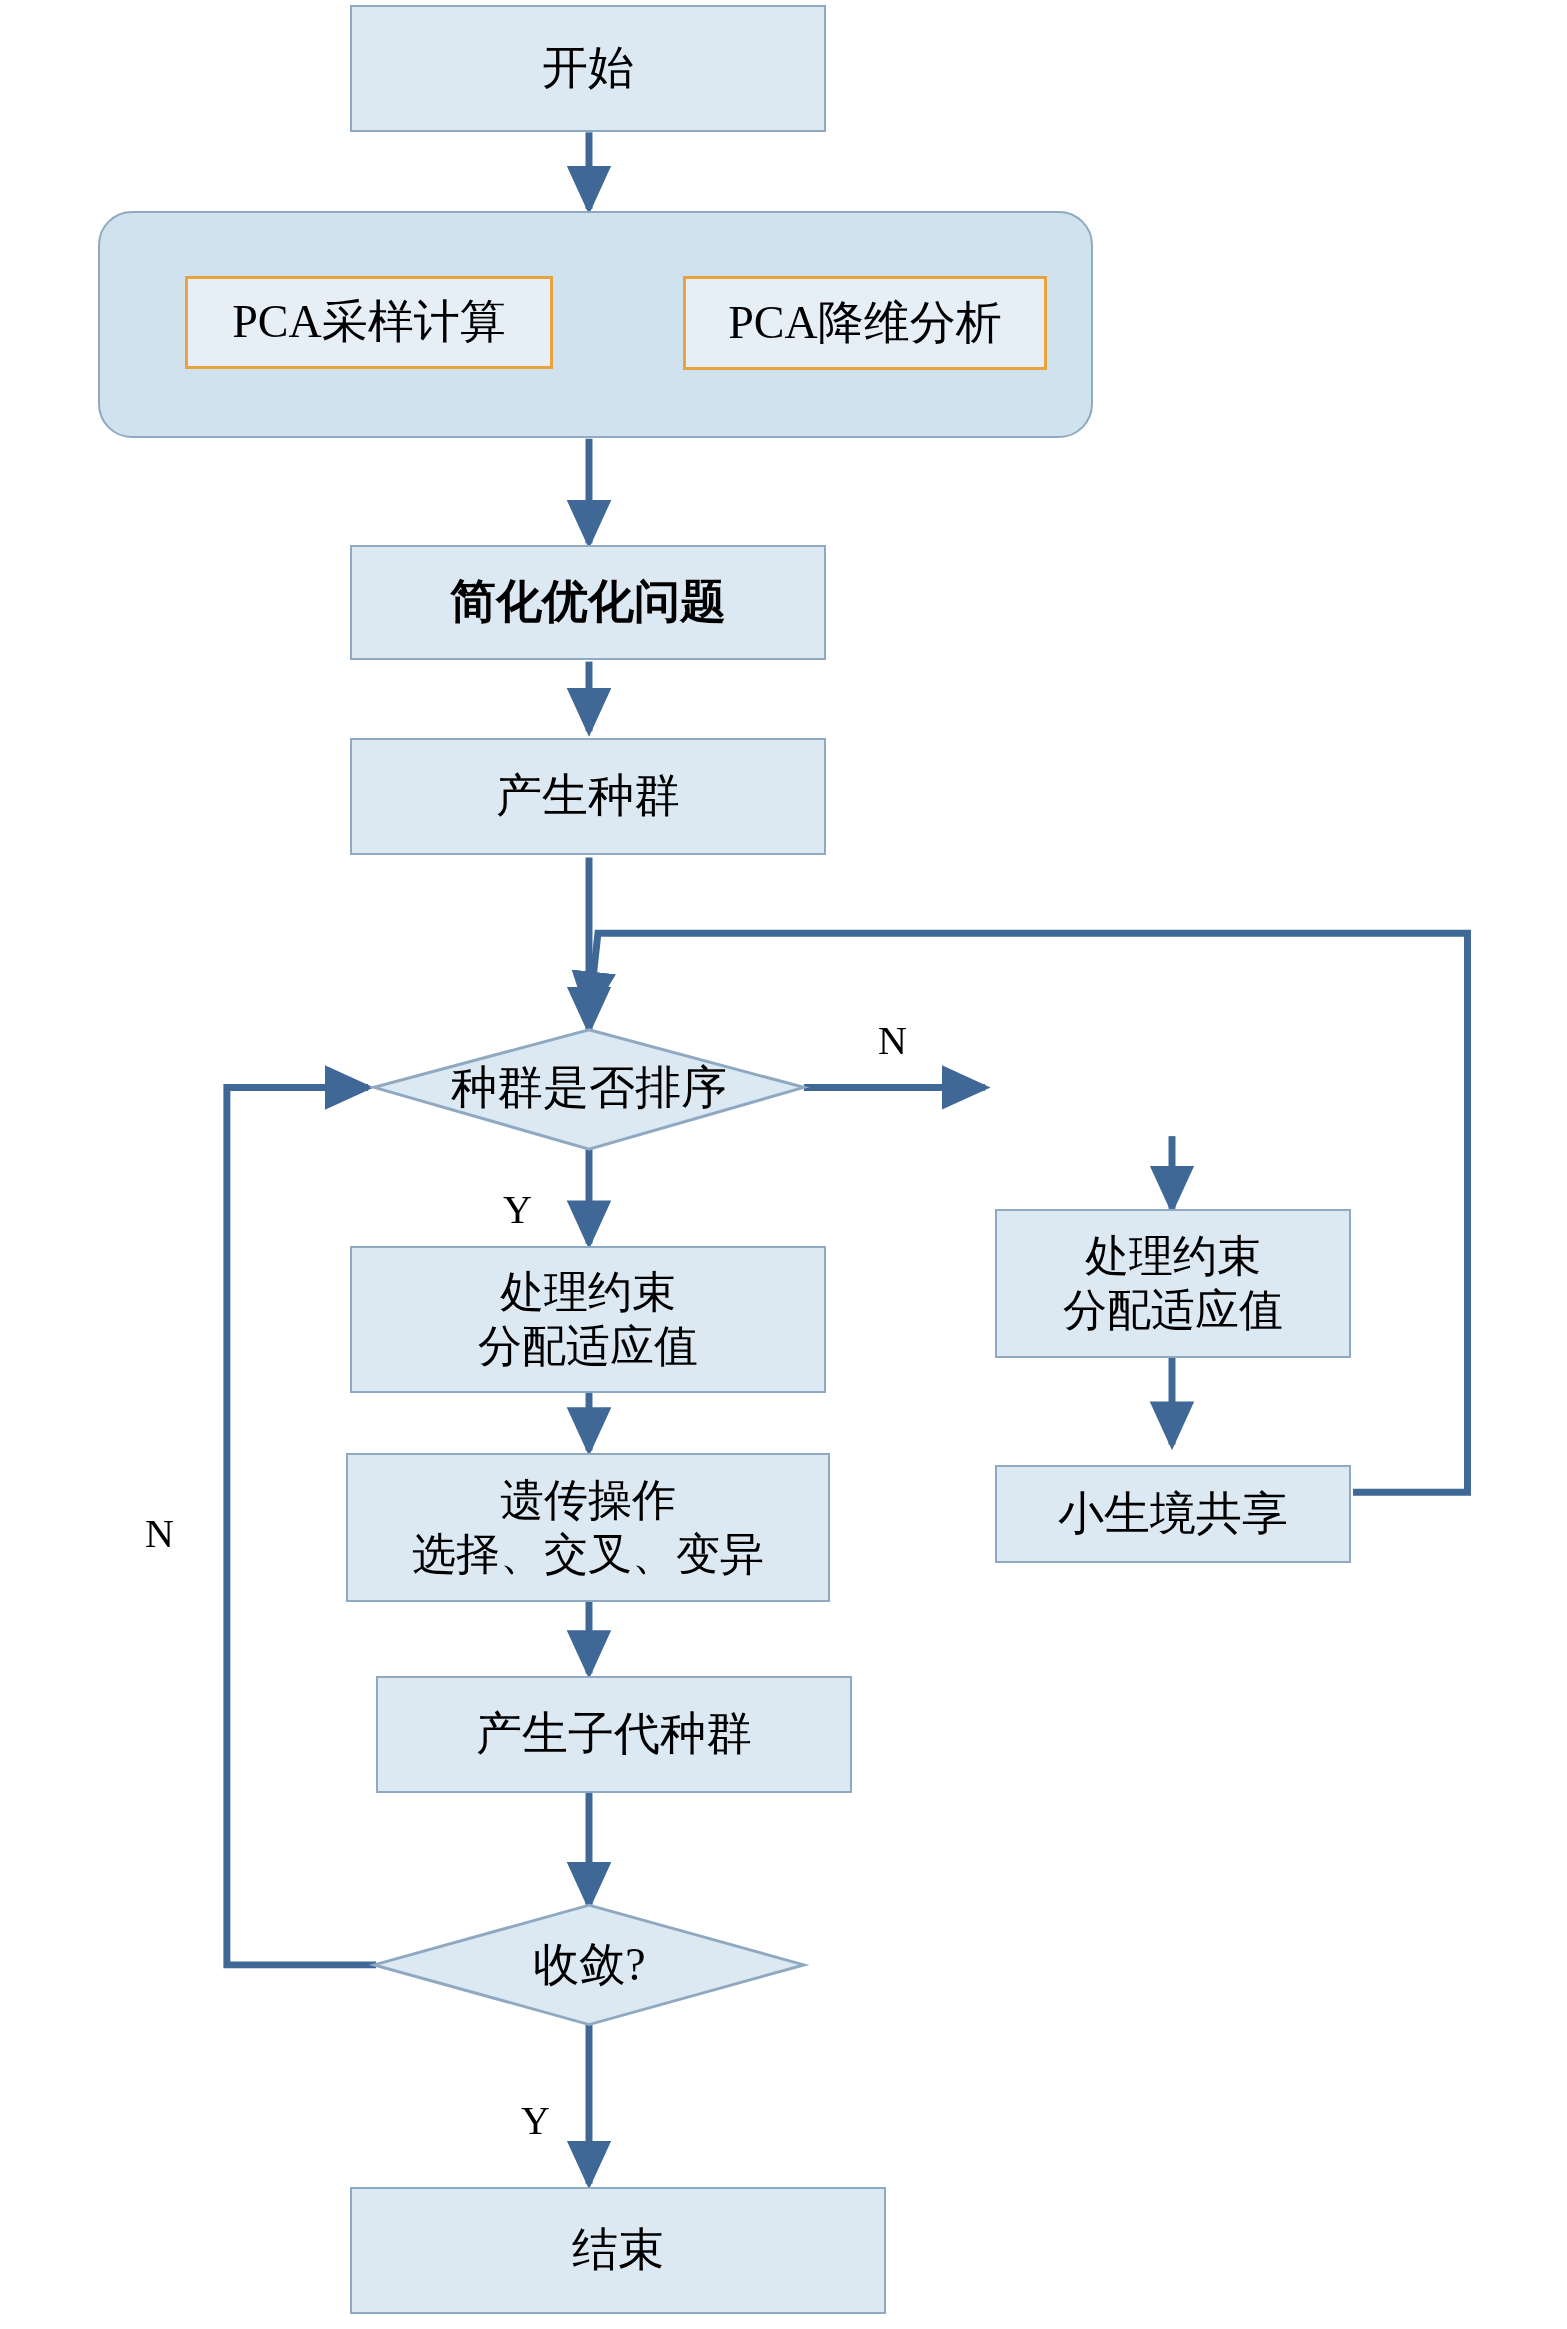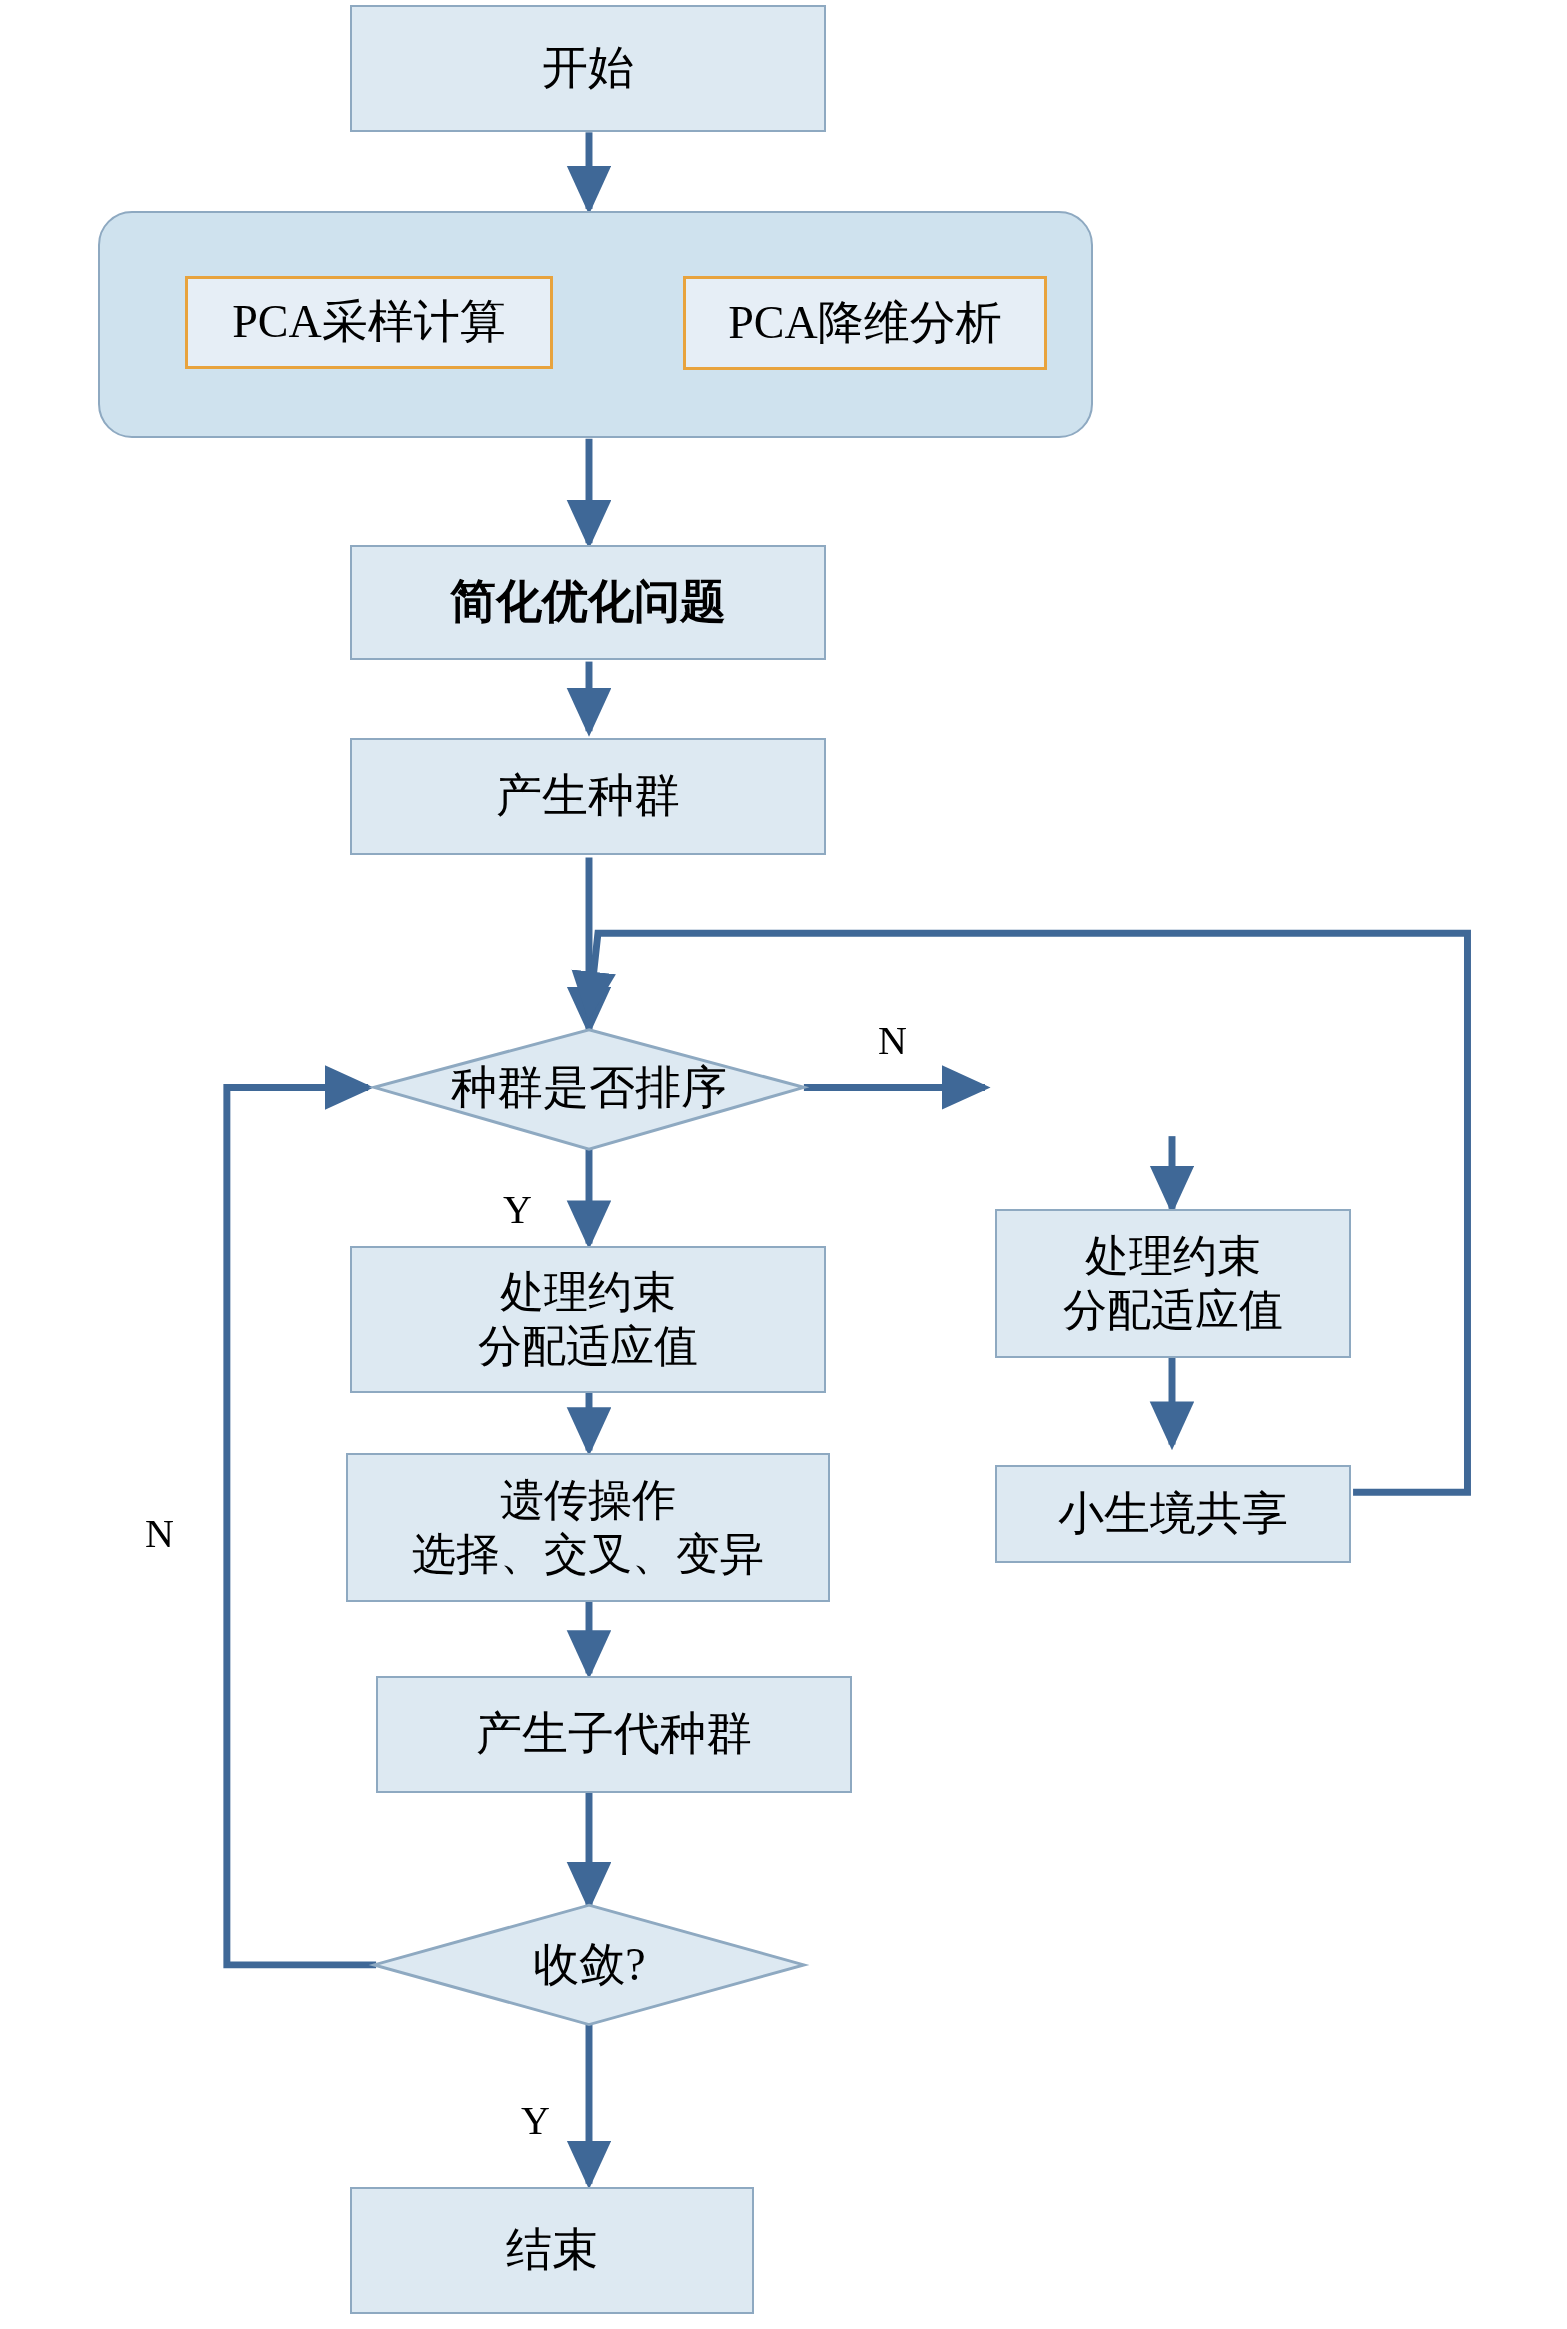"结束" div.node { width: 404px -> 536px }
